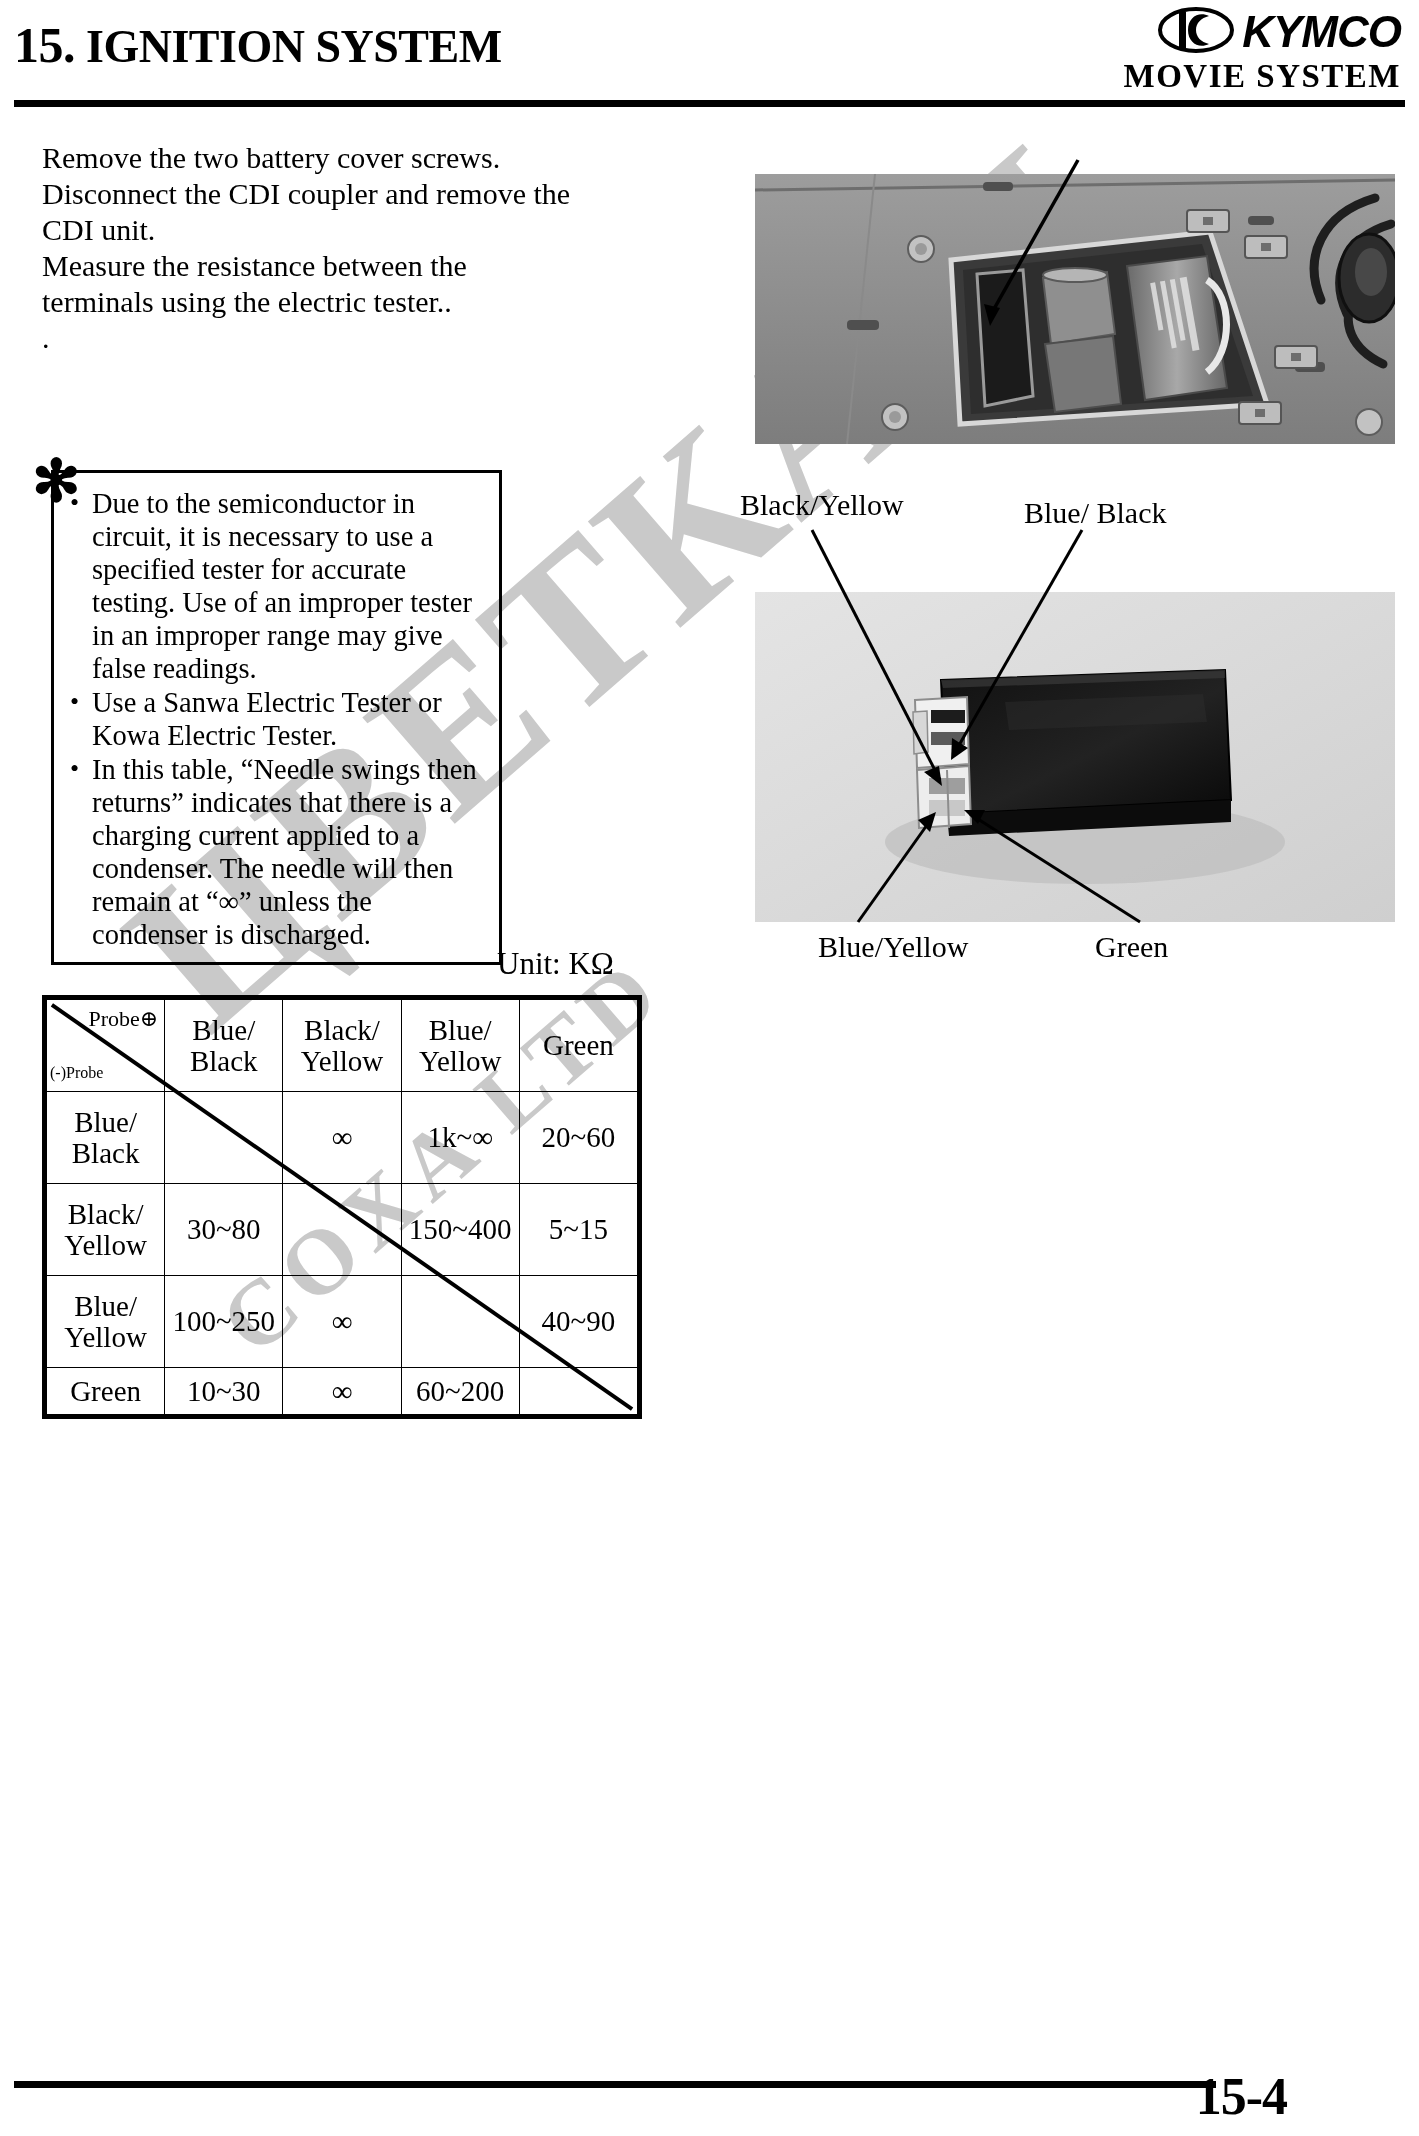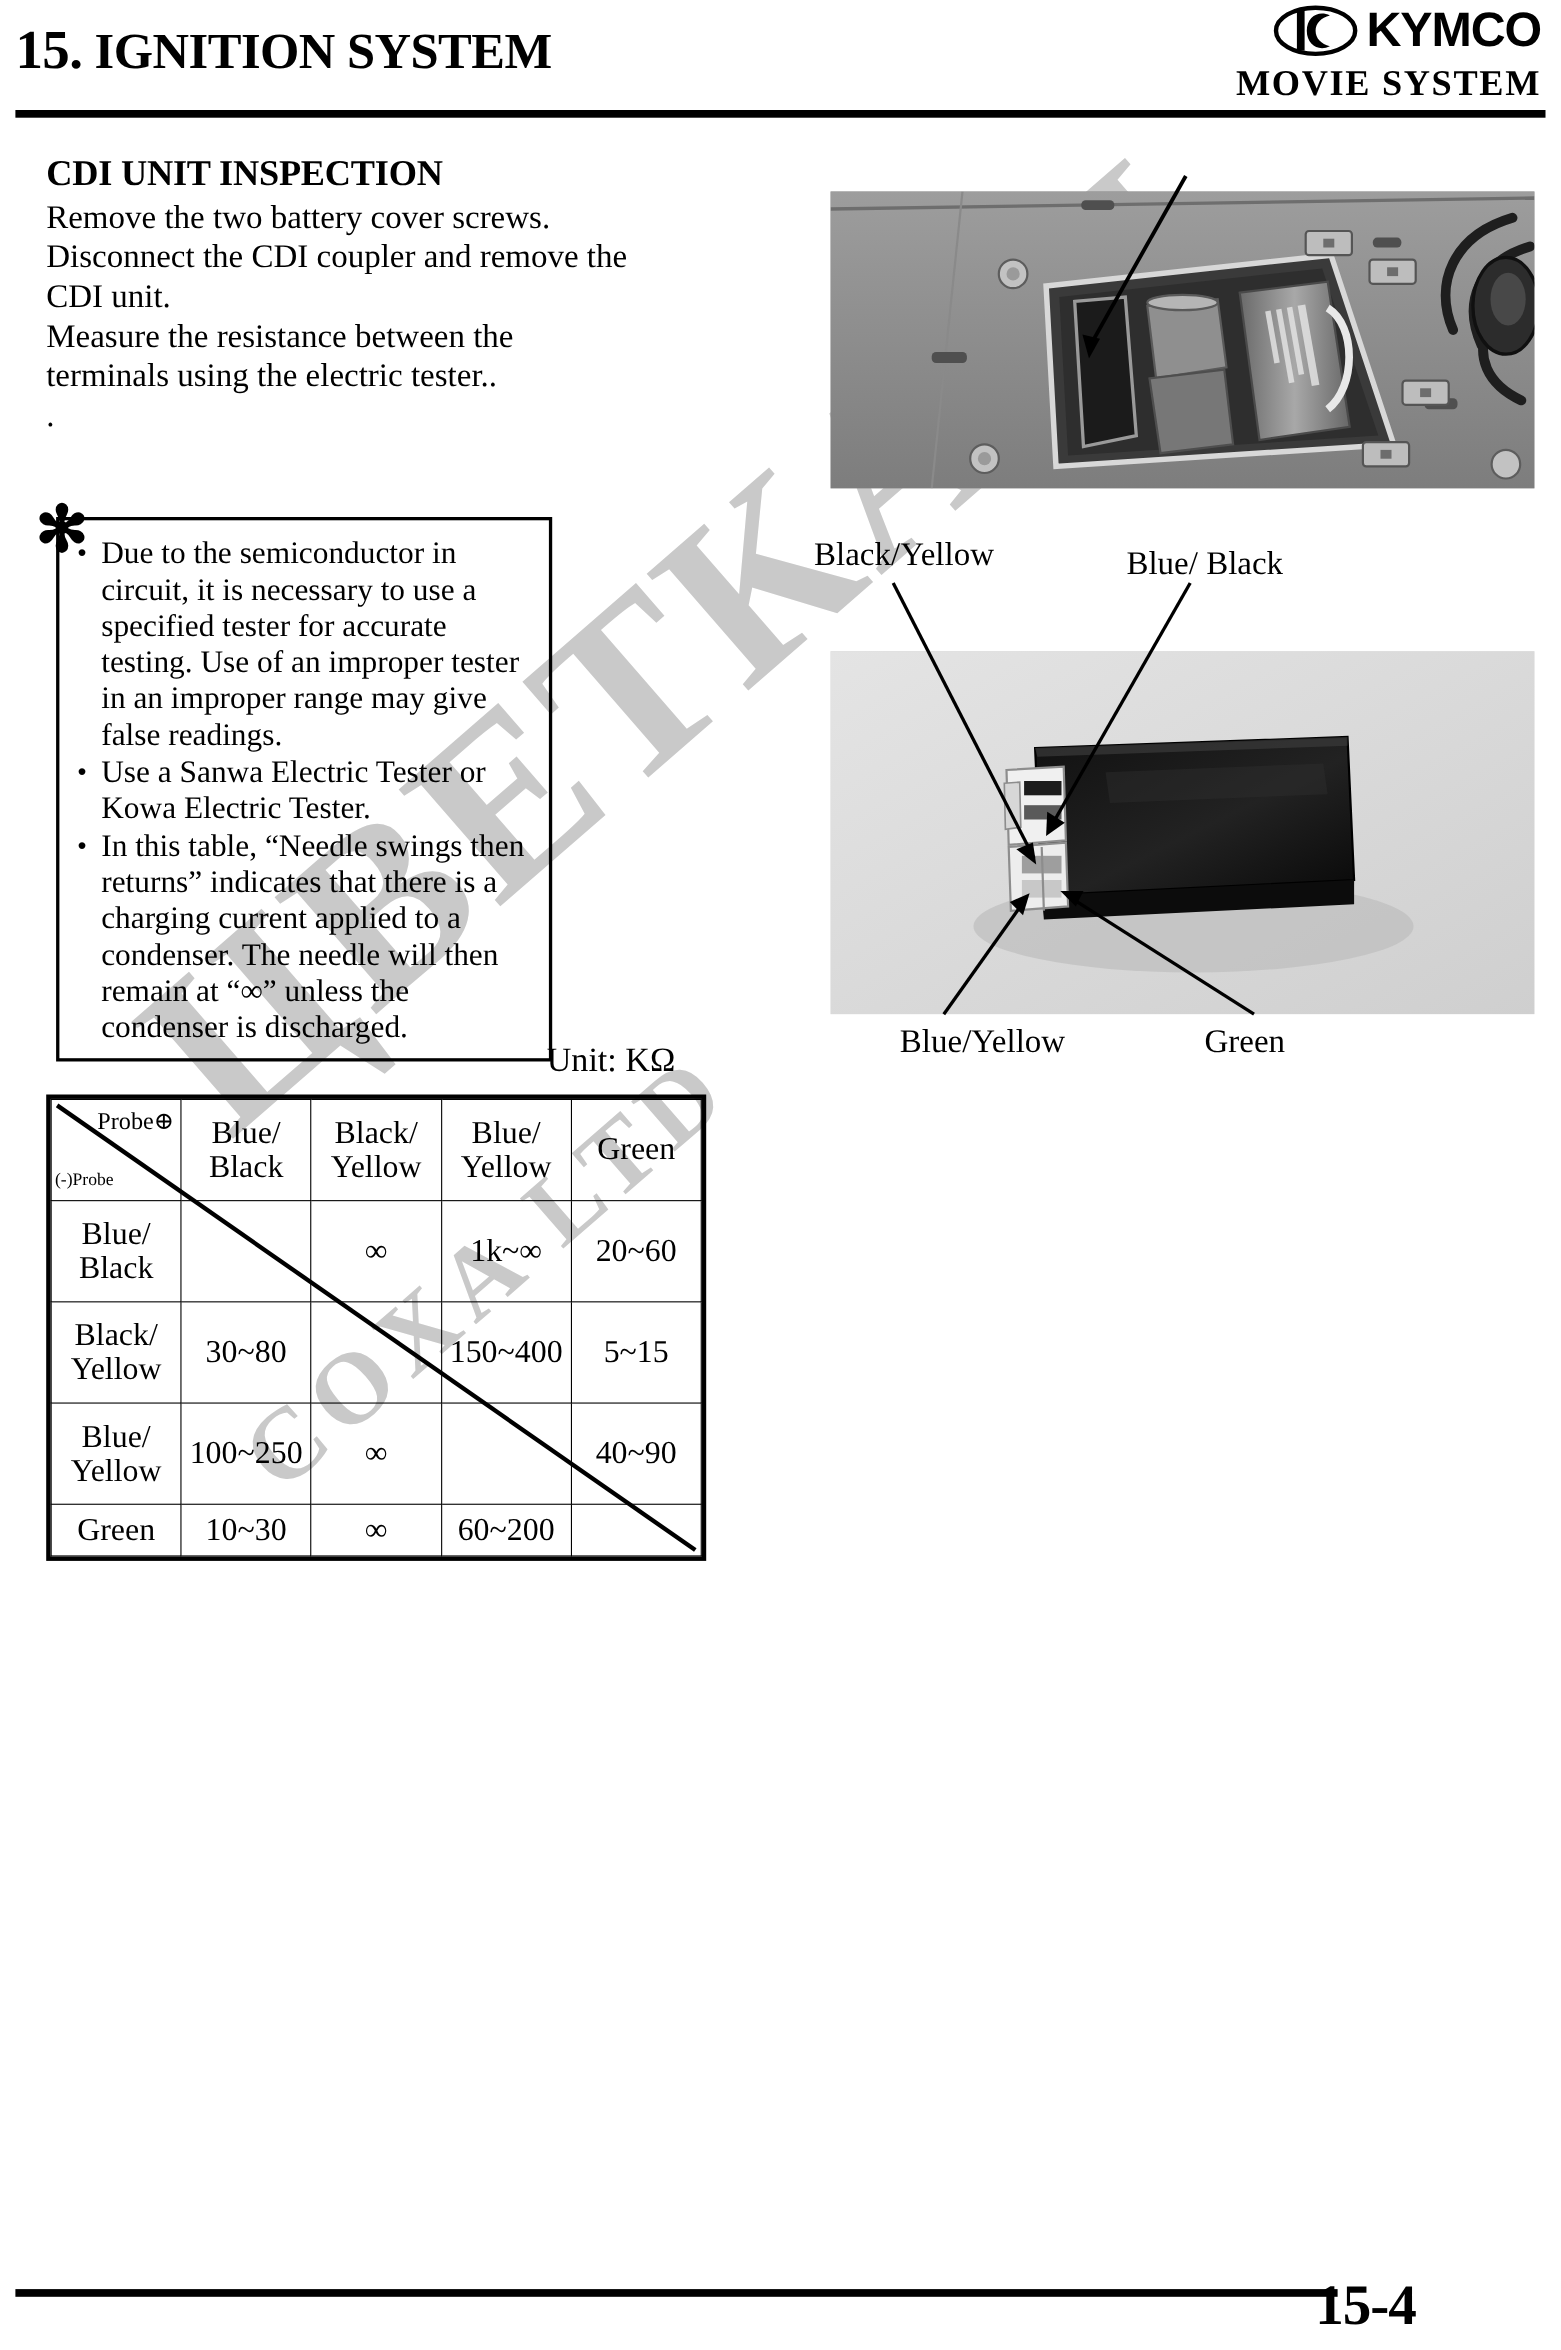"KYMCO" #kymco-logo { align-items: center -> flex-end; font-style: none -> italic }
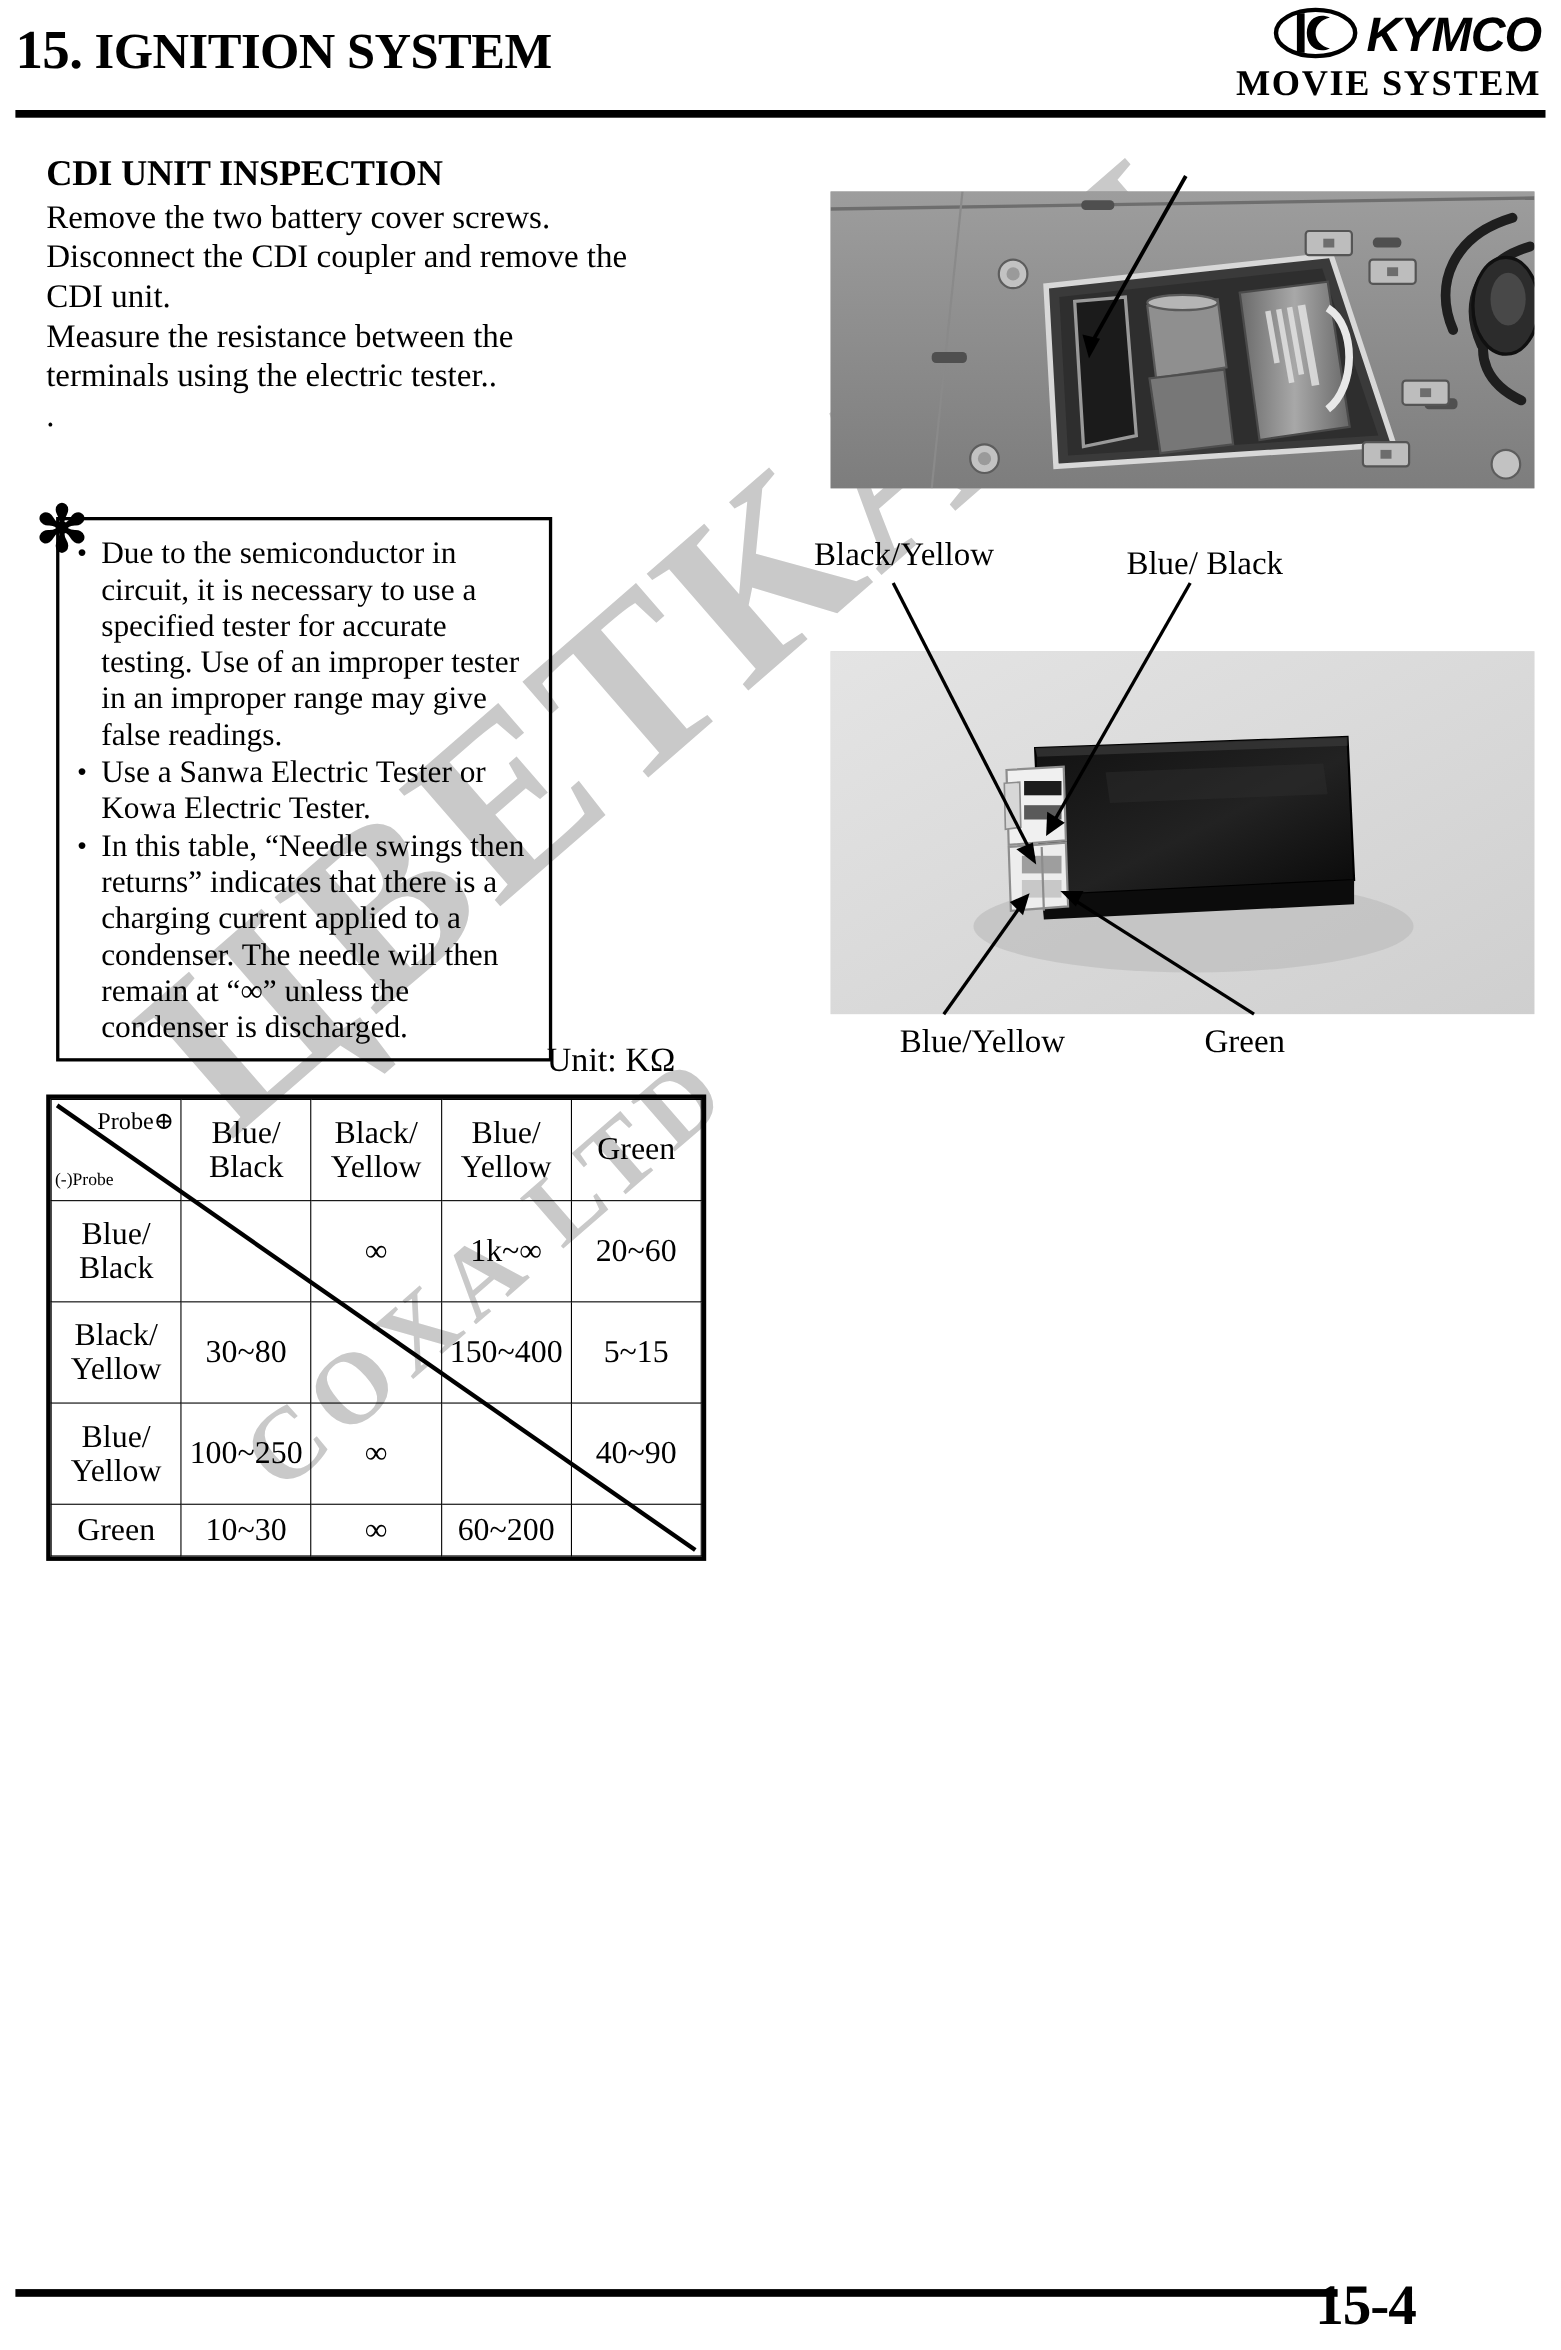"CDI UNIT INSPECTION" div { html: <div>CDI UNIT INSPECTION</div> -> none }
